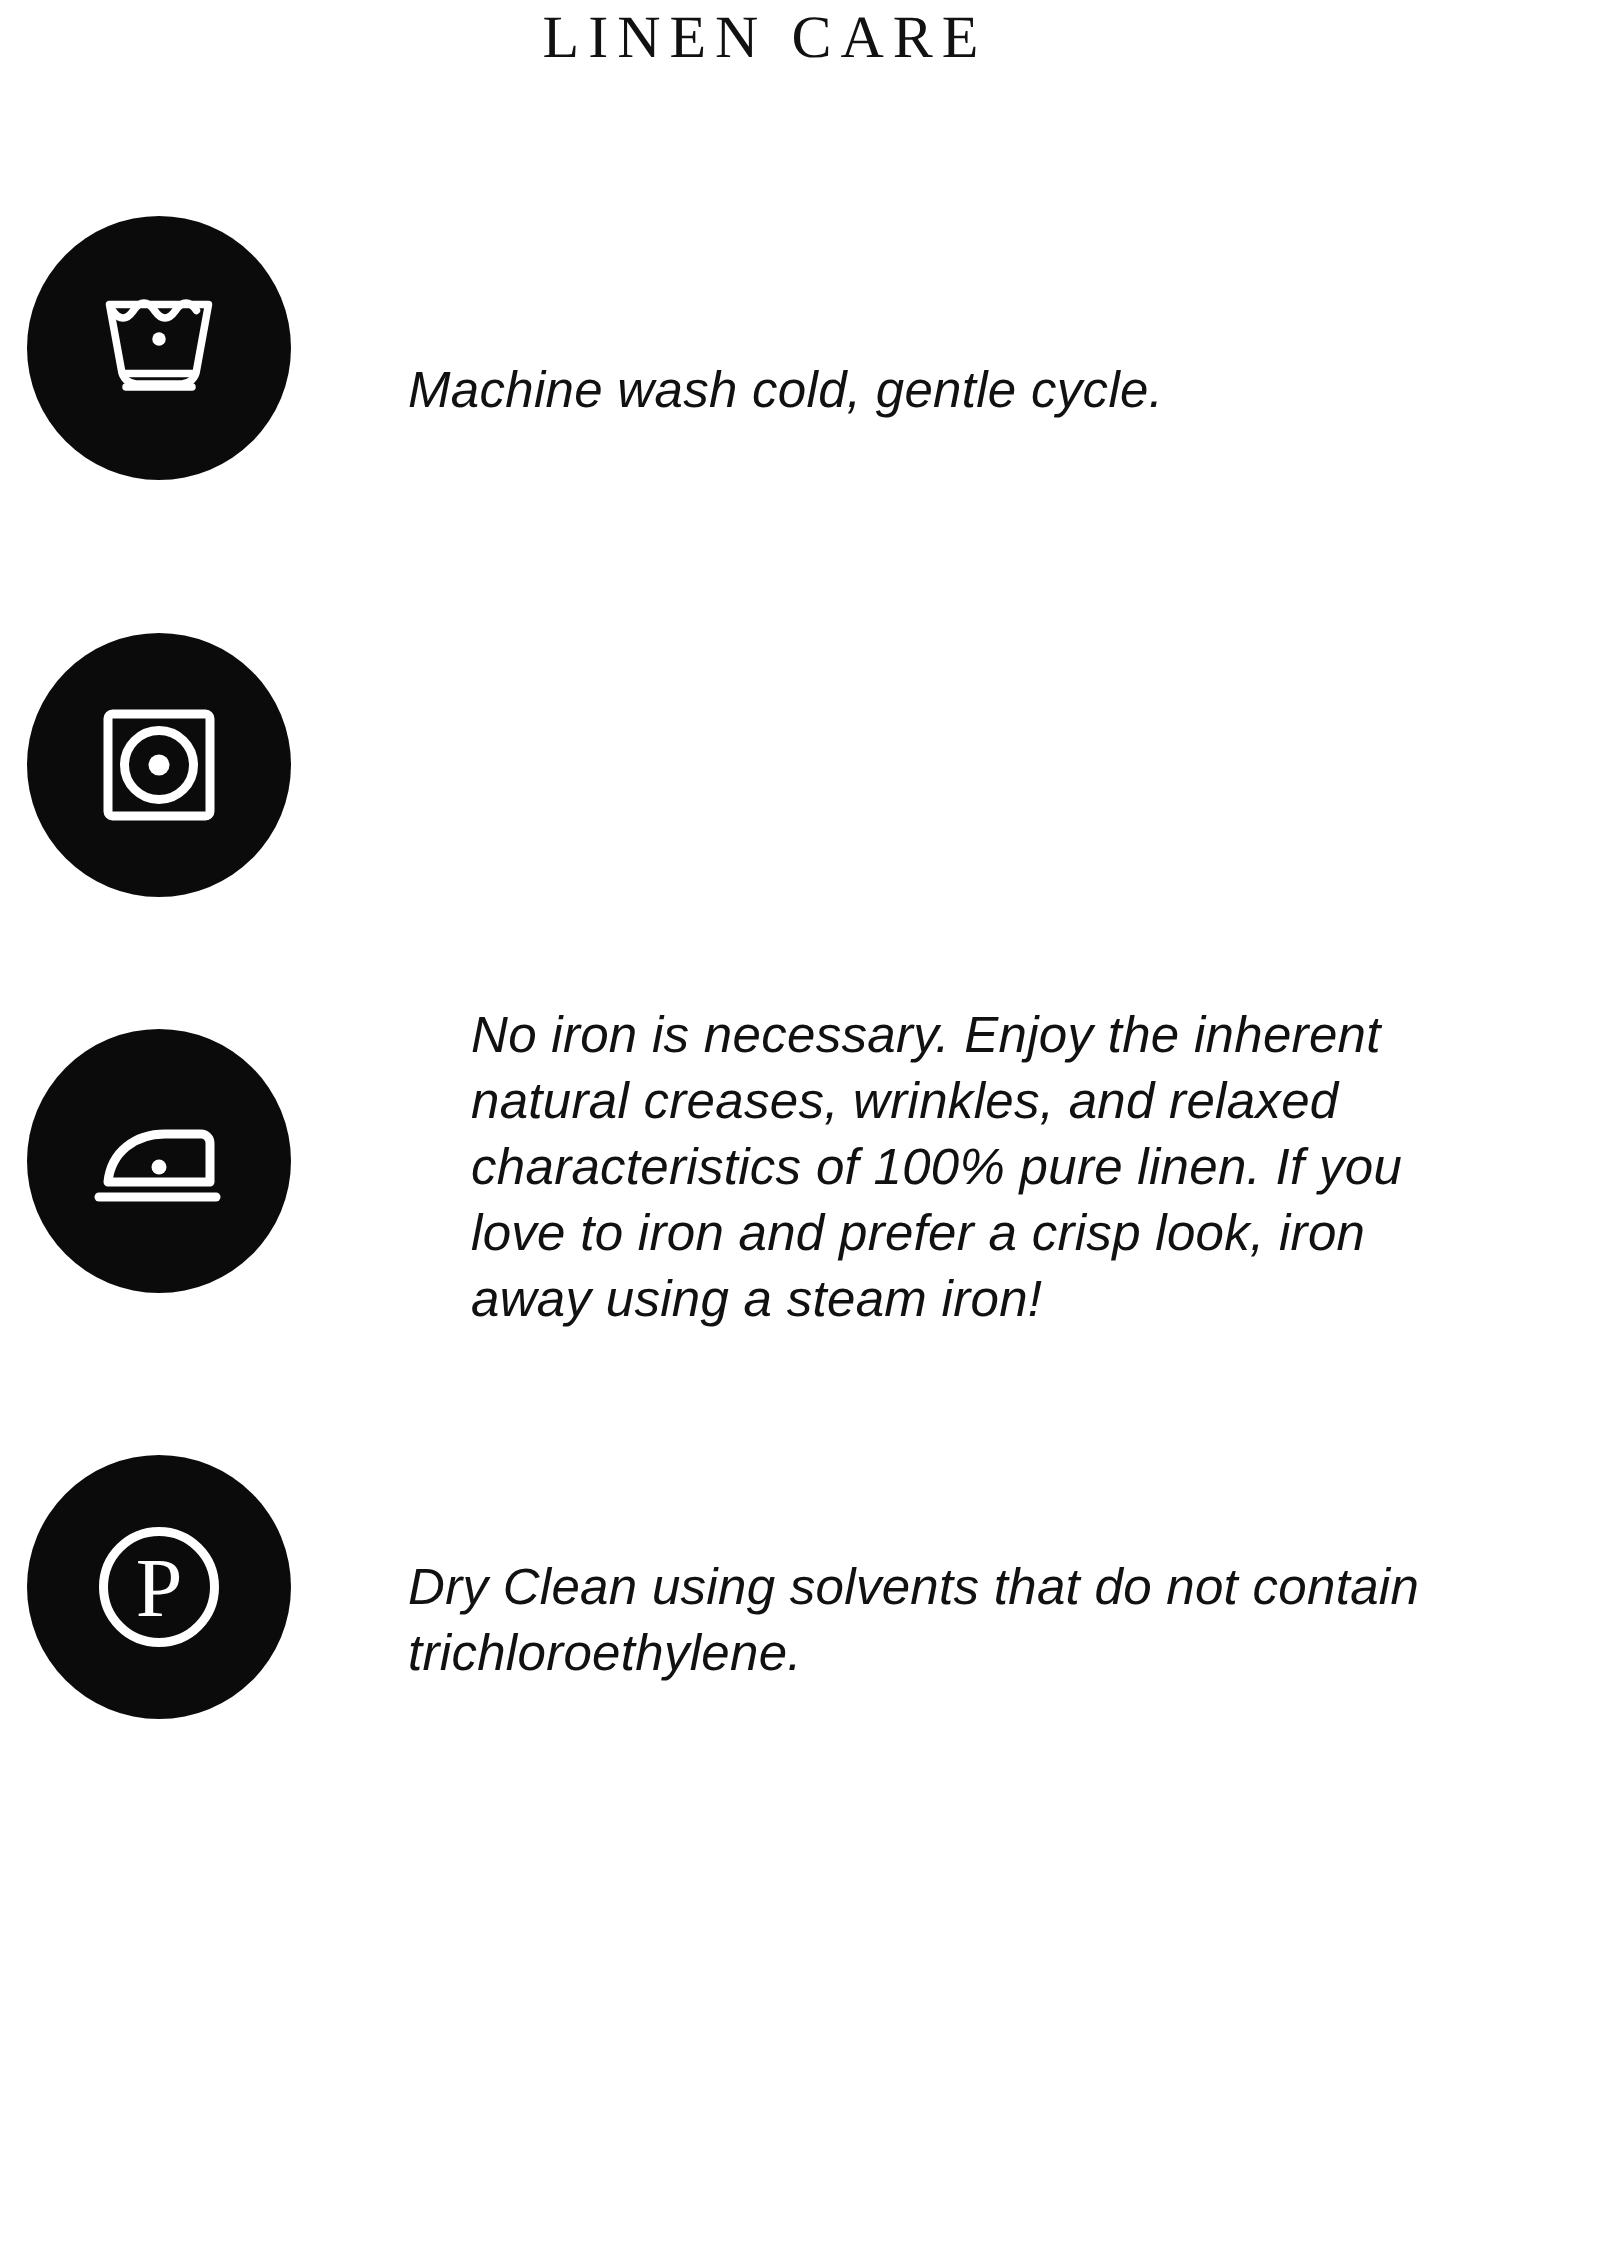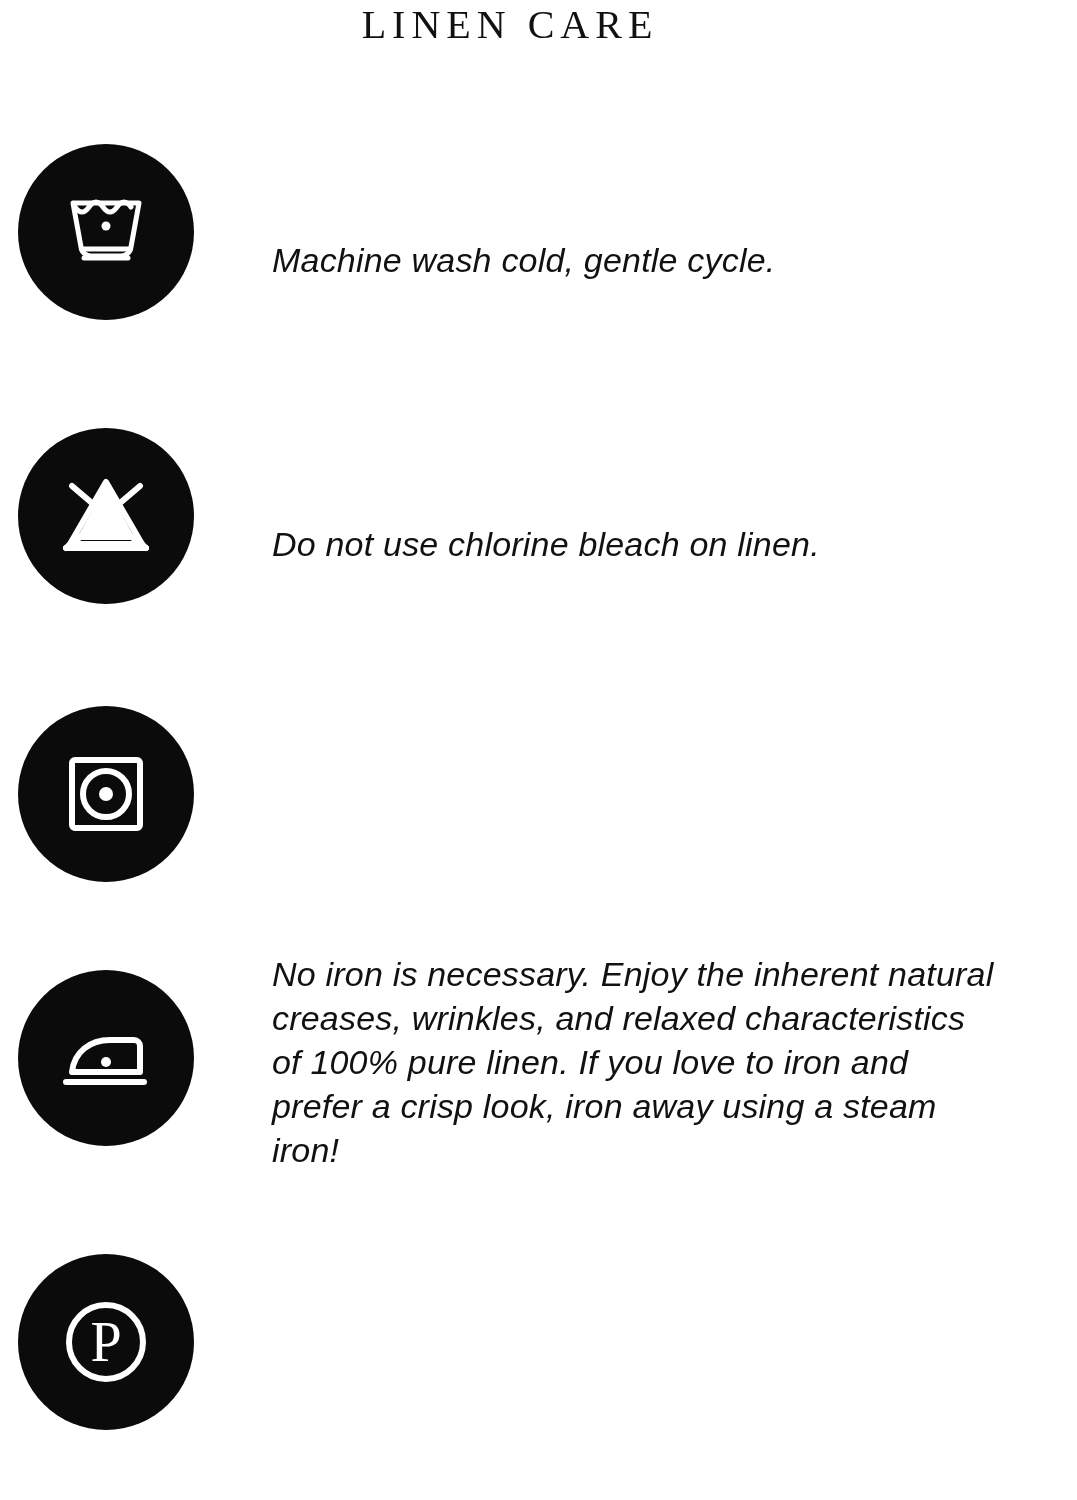"Do not use chlorine bleach" div.care-row { html: <div> <div> <div> <svg> <path></path> <path></path> <path></path> <path></path> <path></path> <path></path> </svg> </div> </div> <div> <p>Do not use chlorine bleach on linen.</p> </div> </div> -> none }
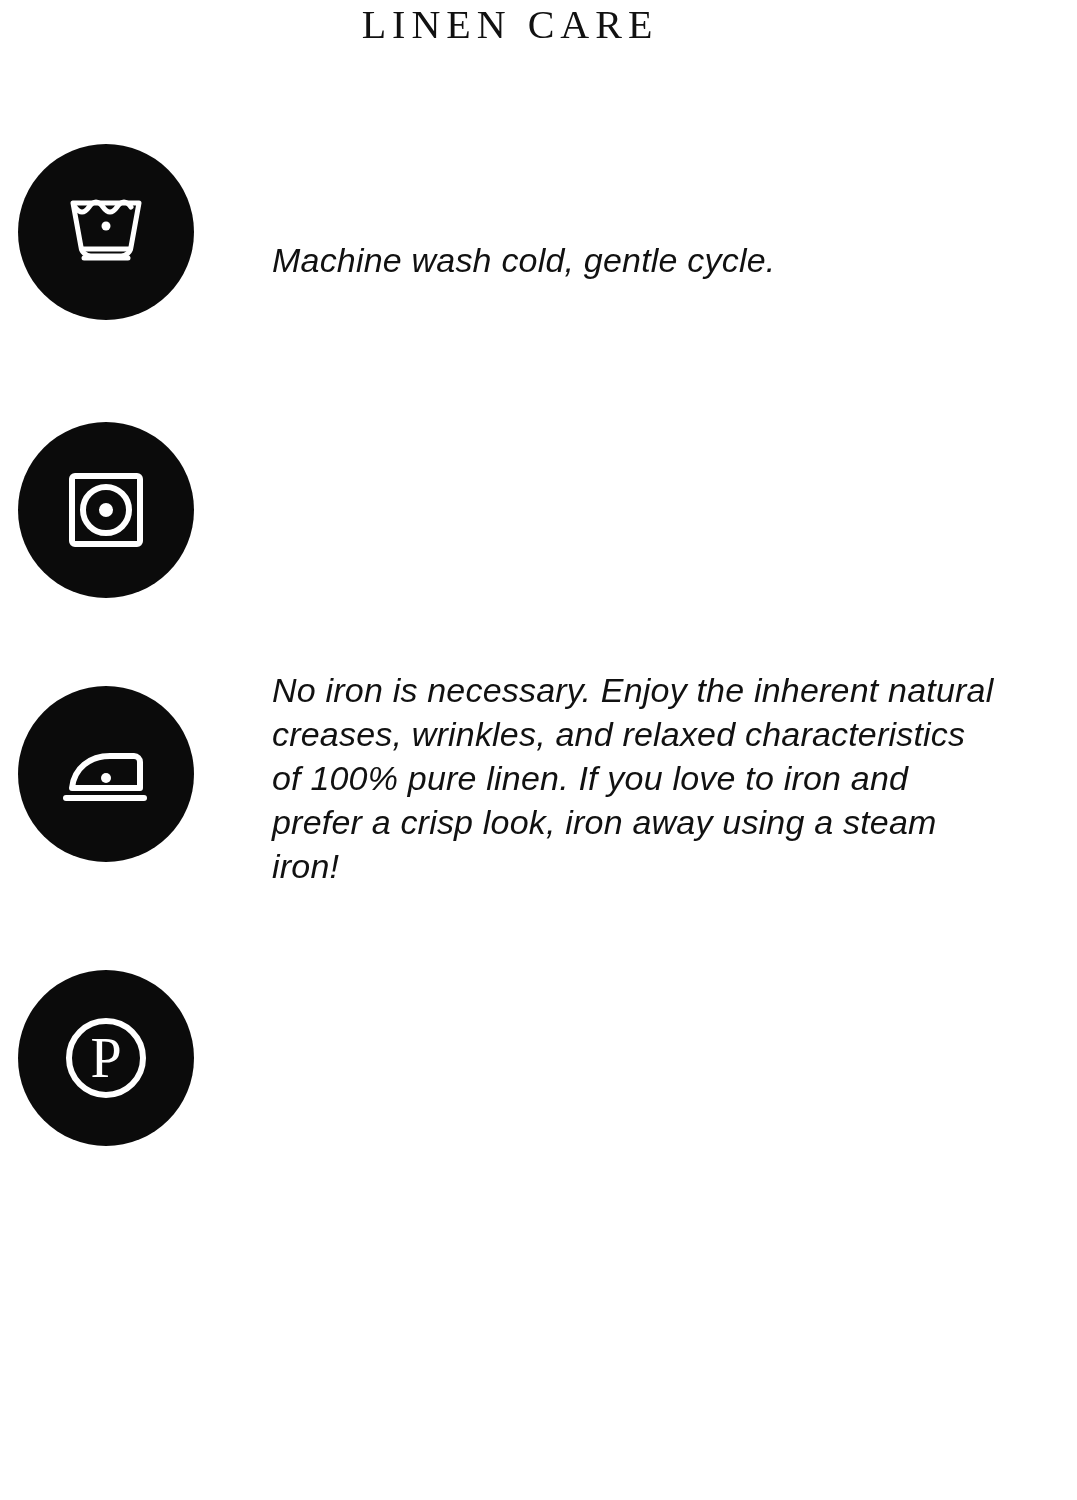"No iron is necessary. Enjoy" .row-3 { gap: none -> 42px }
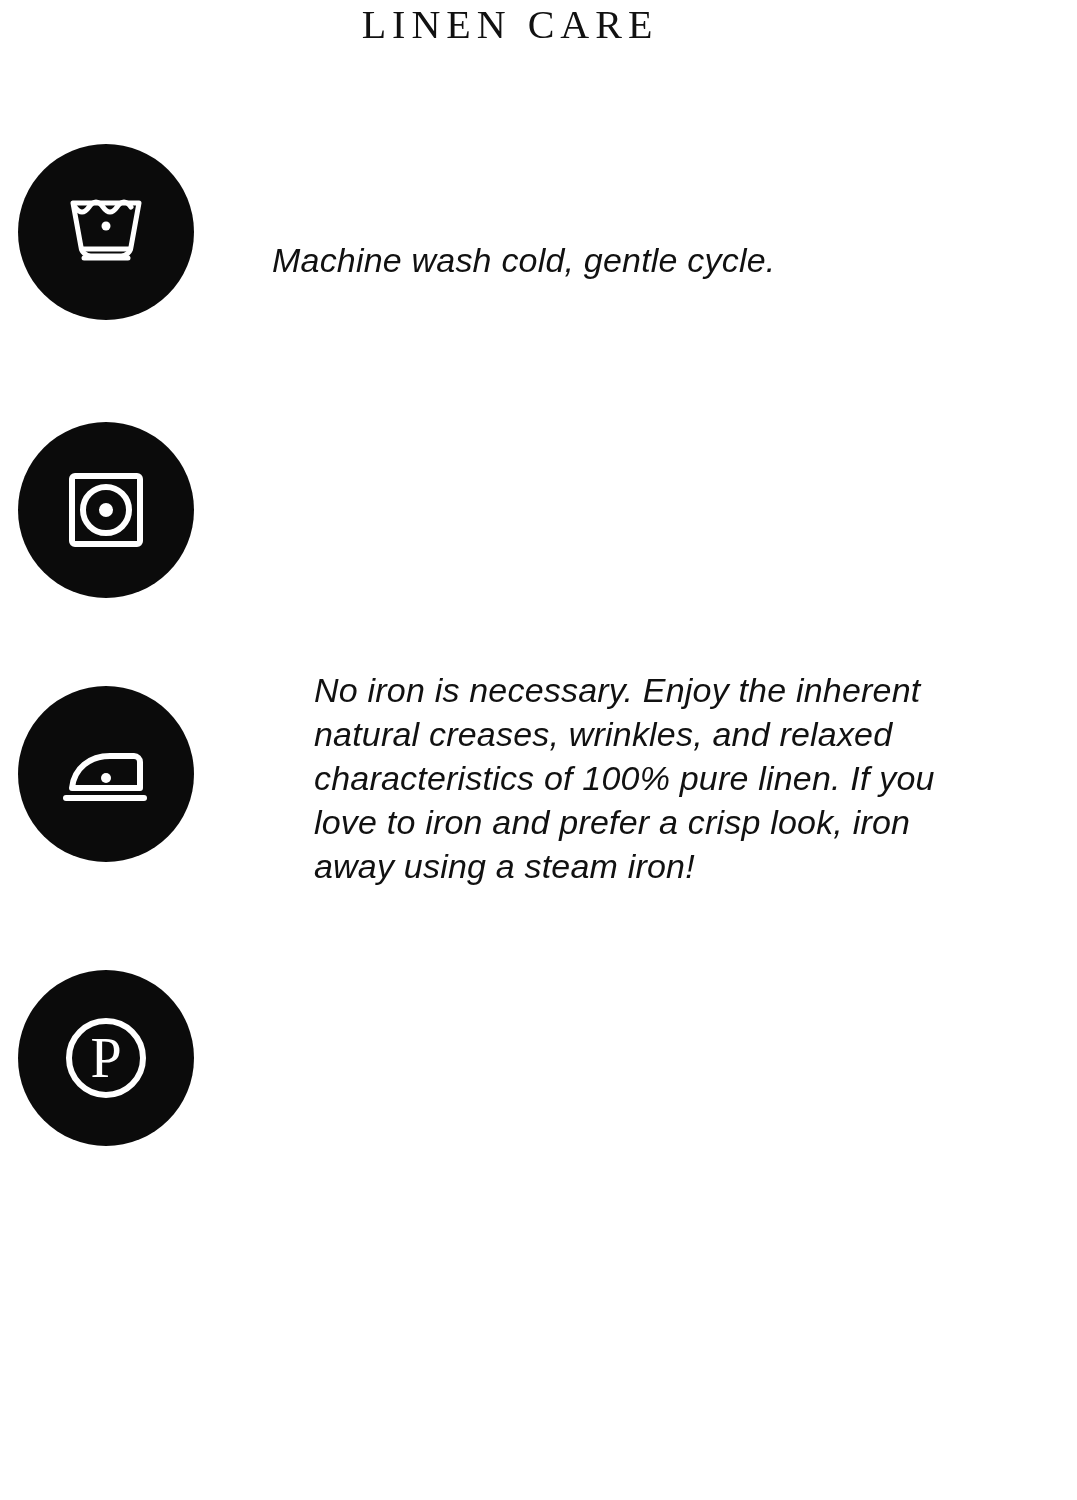"Dry Clean using solvents that" div.text-cell { html: none -> <div> <p>Dry Clean using solvents that do not contain trichloroethylene.</p> </div> }
